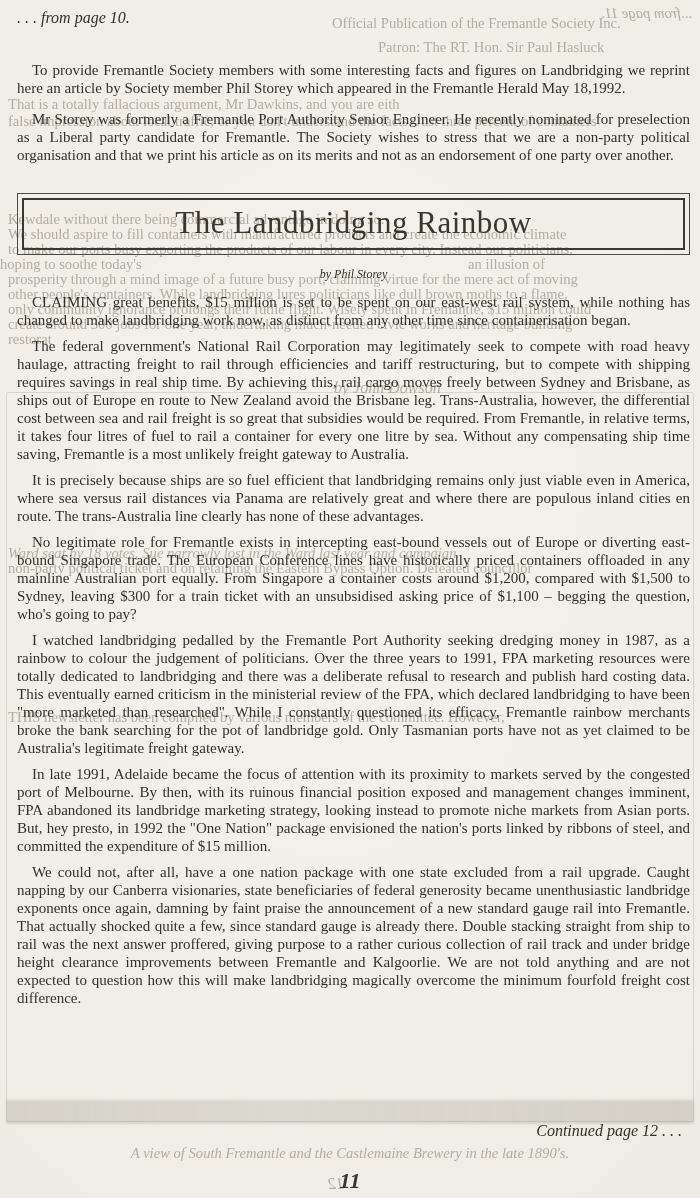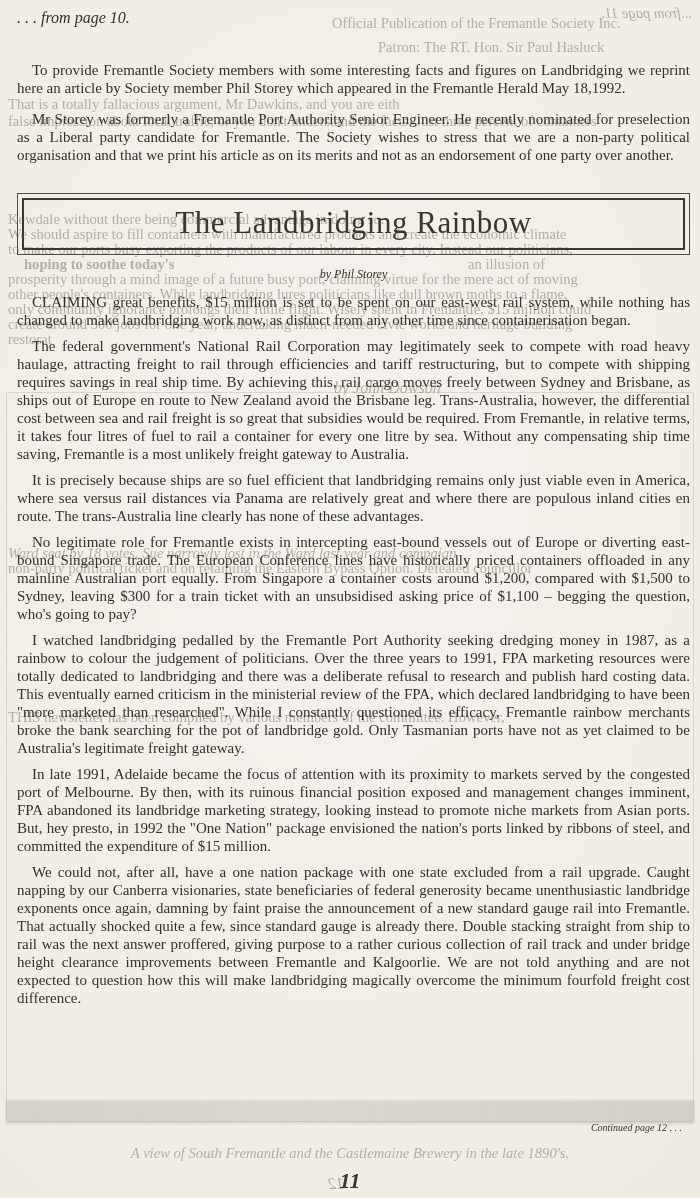"hoping to soothe today's" div.ghost { font-weight: bold -> none; left: 24px -> 0 }
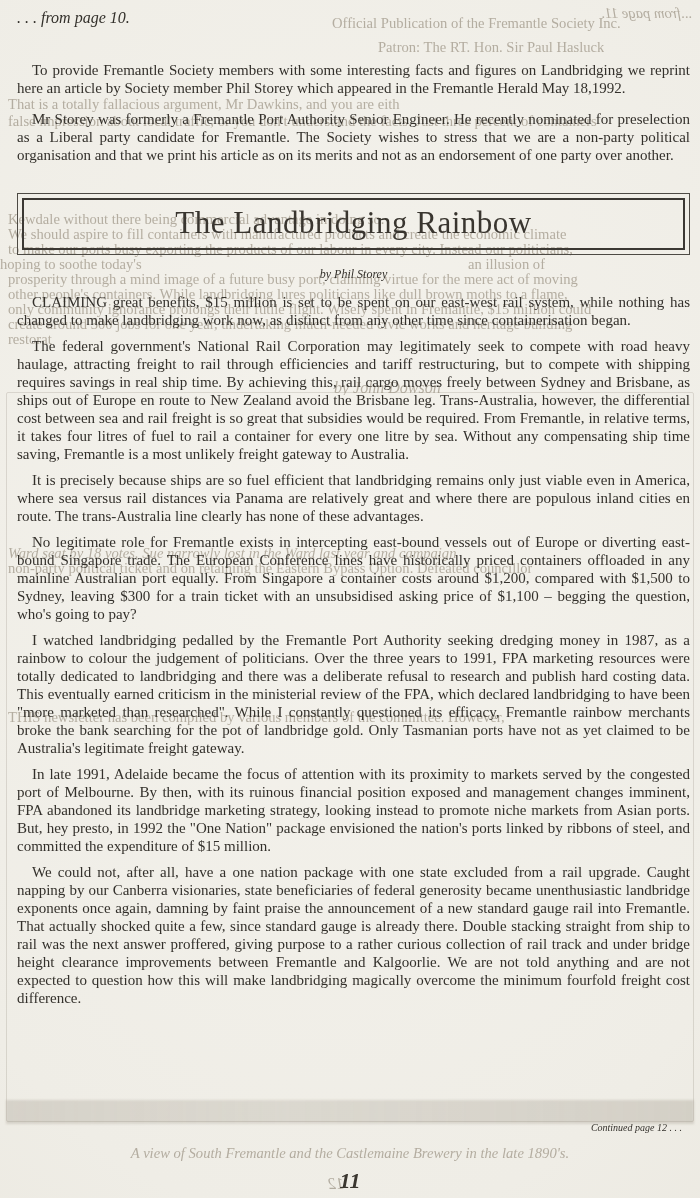"Continued page 12 . ." .continued { font-size: 10px -> 16px }
